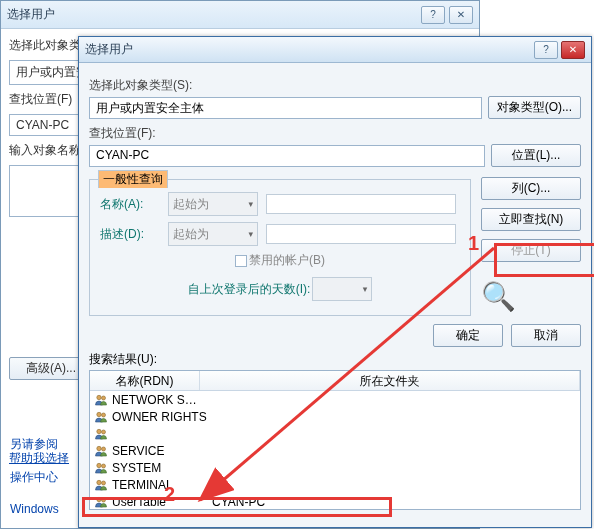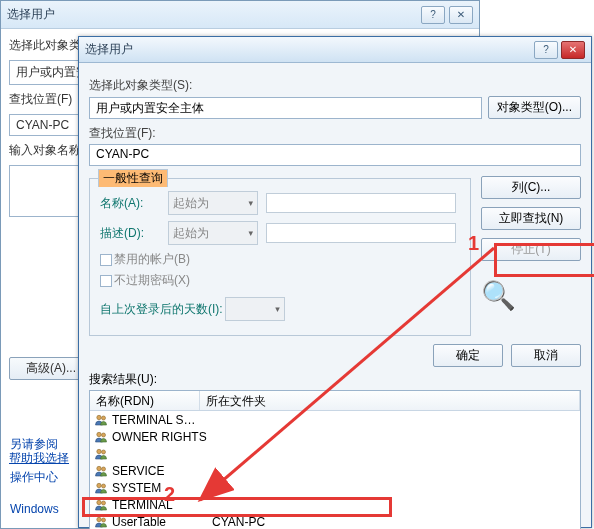"位置(L)..." span.sbtn { html: none -> <span>位置(L)...</span> }
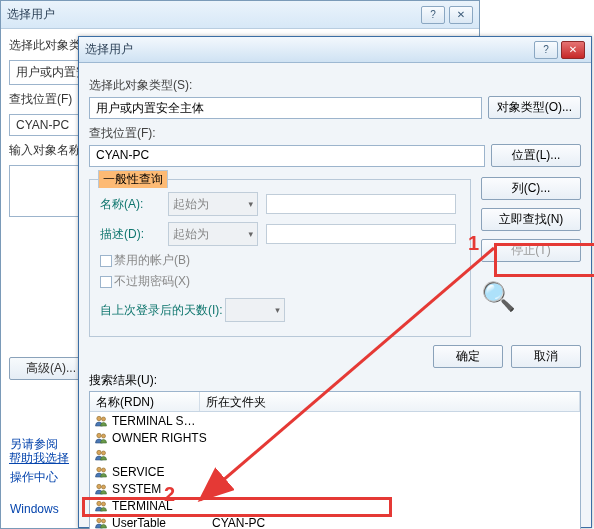"禁用的帐户(B)" .chk-row { justify-content: none -> center }
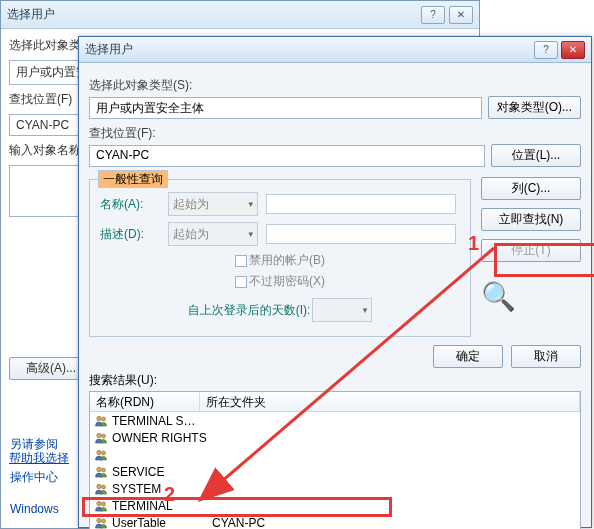"不过期密码(X)" div.chk-row { html: <div> <span></span> <span>不过期密码(X)</span> </div> -> none }
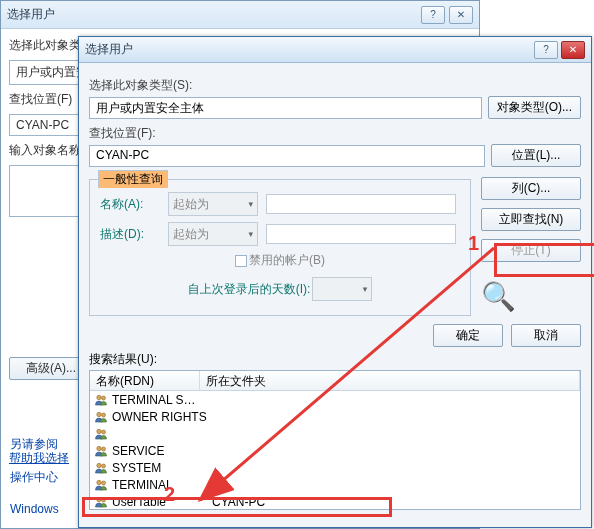"名称(RDN)" .results-head .col { text-align: none -> center }
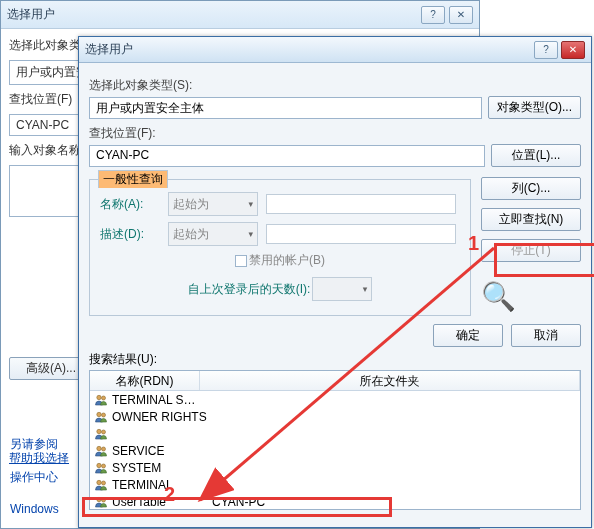"TERMINAL S…" span.c1 { text: TERMINAL -> NETWORK }
